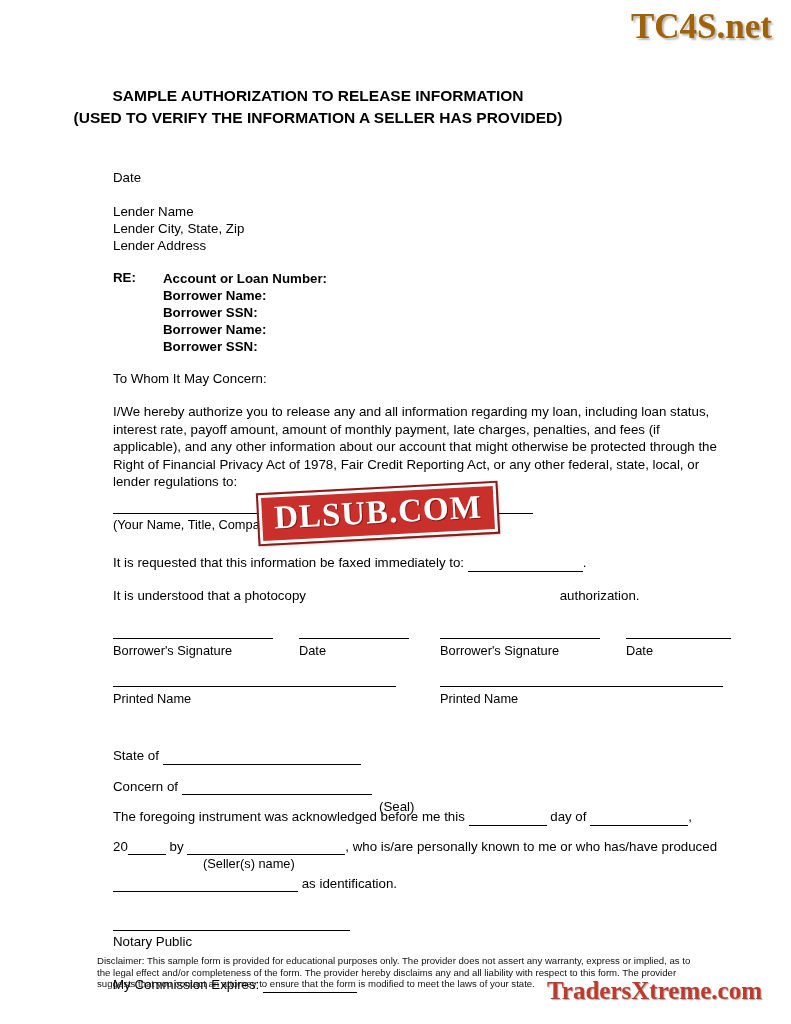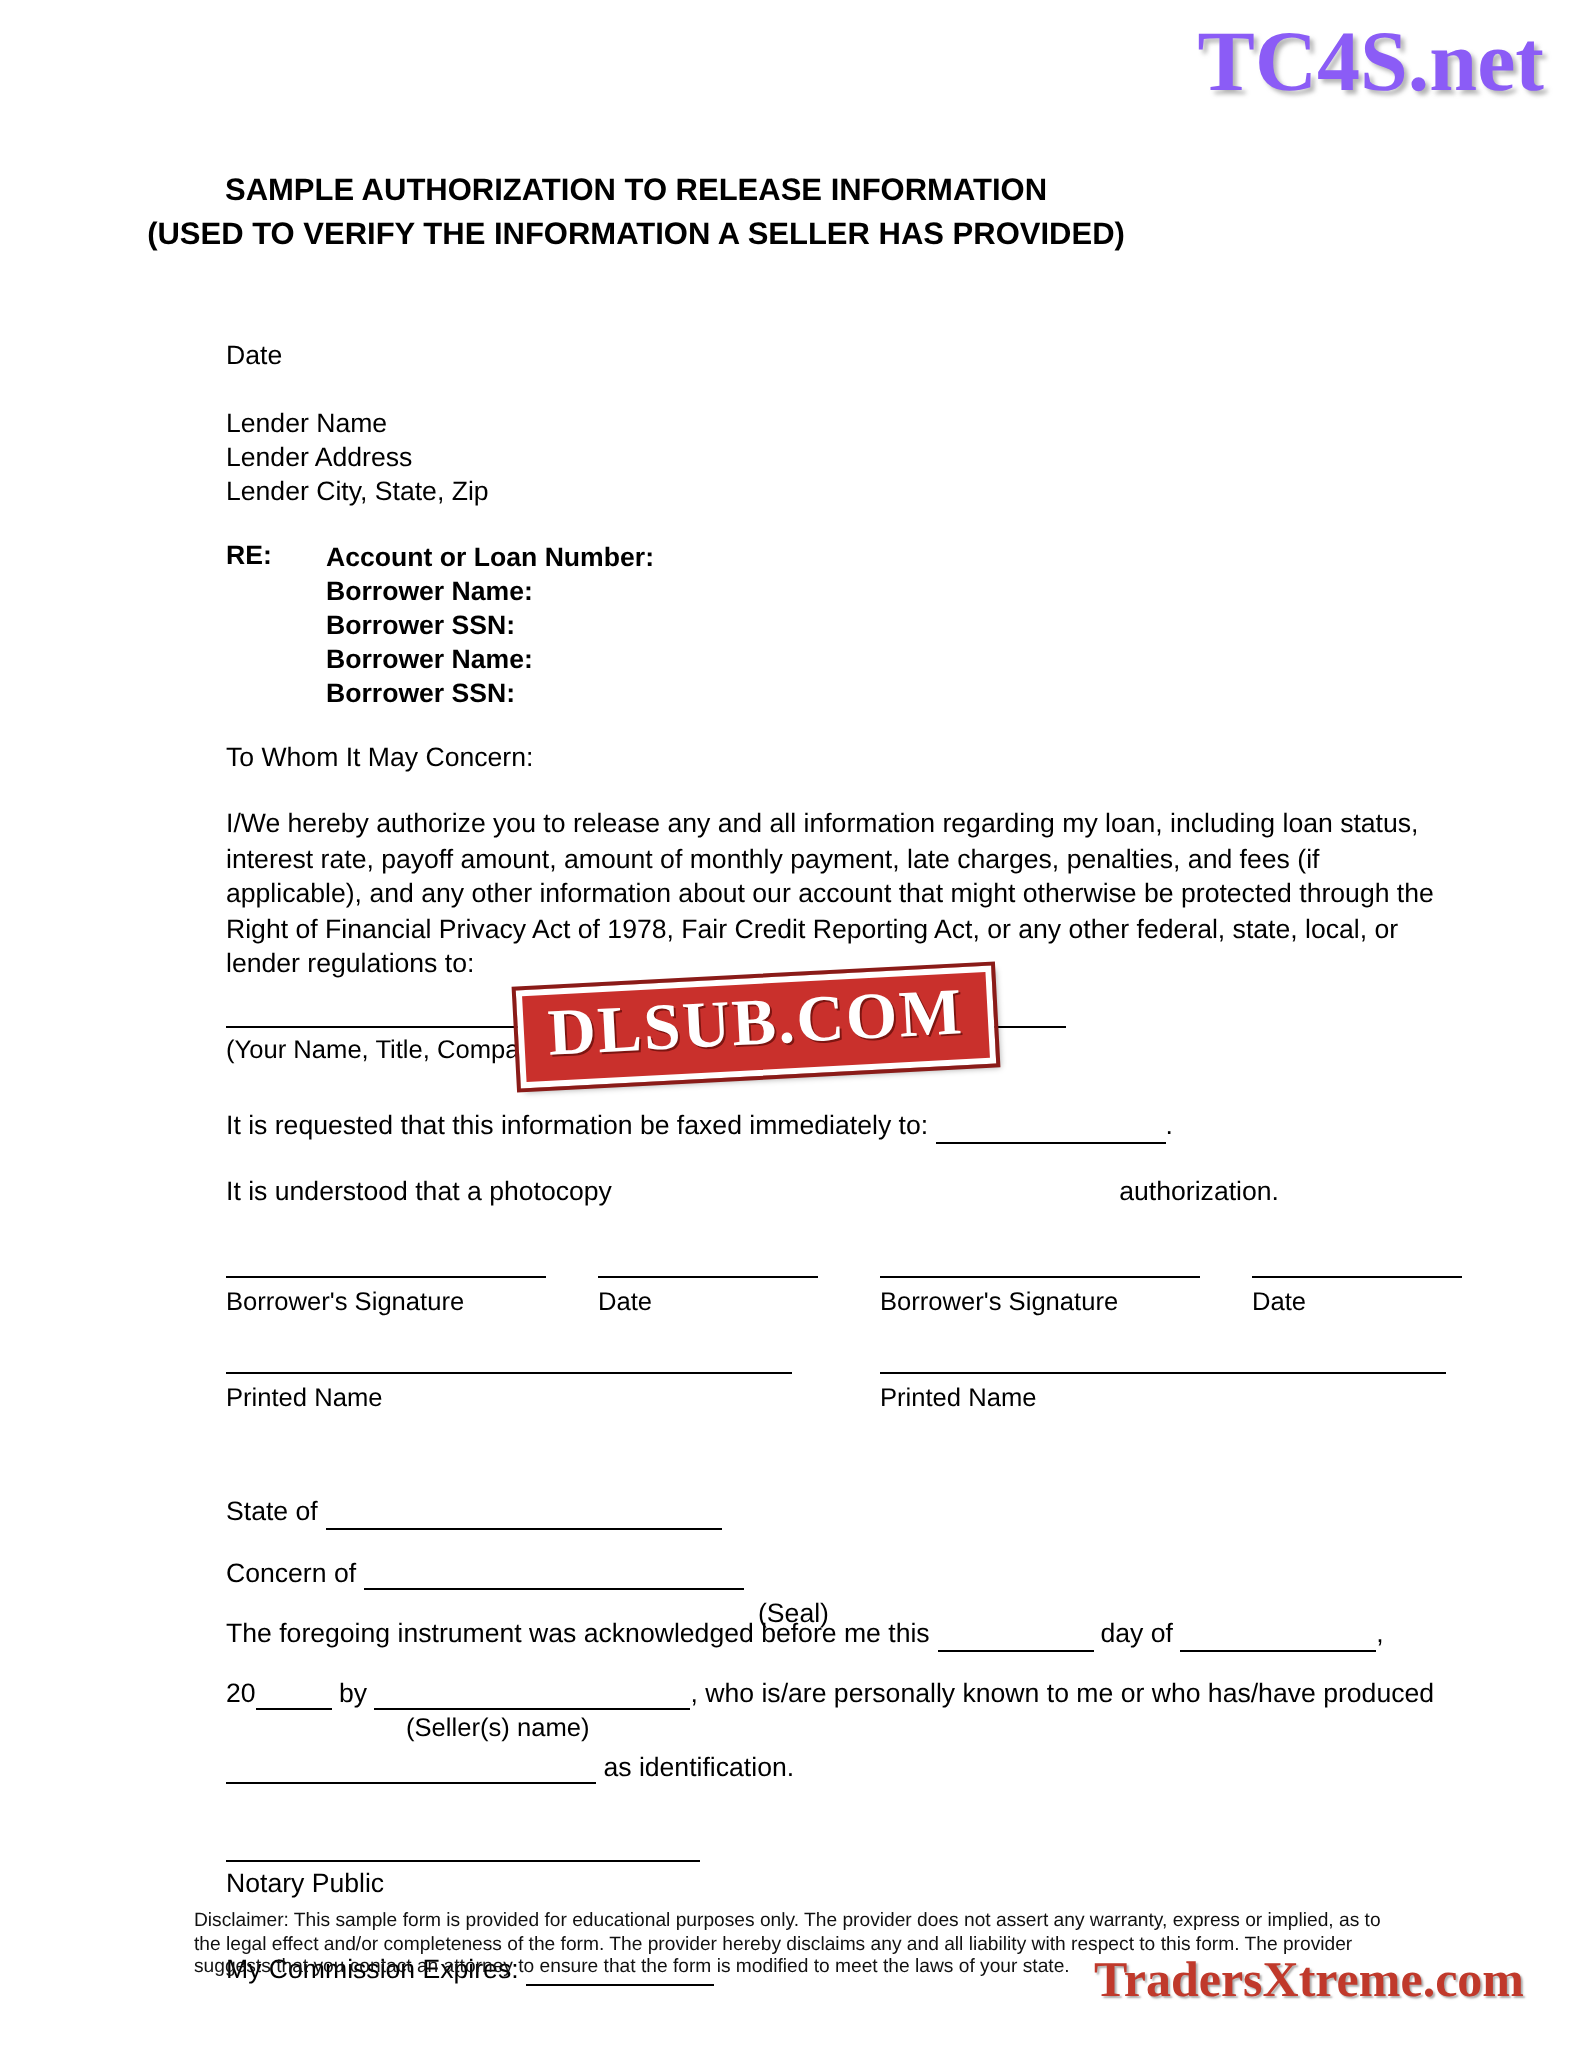"TC4S.net" .wm-top { color: #8b5cf6 -> #a16207; font-size: 43px -> 35px }
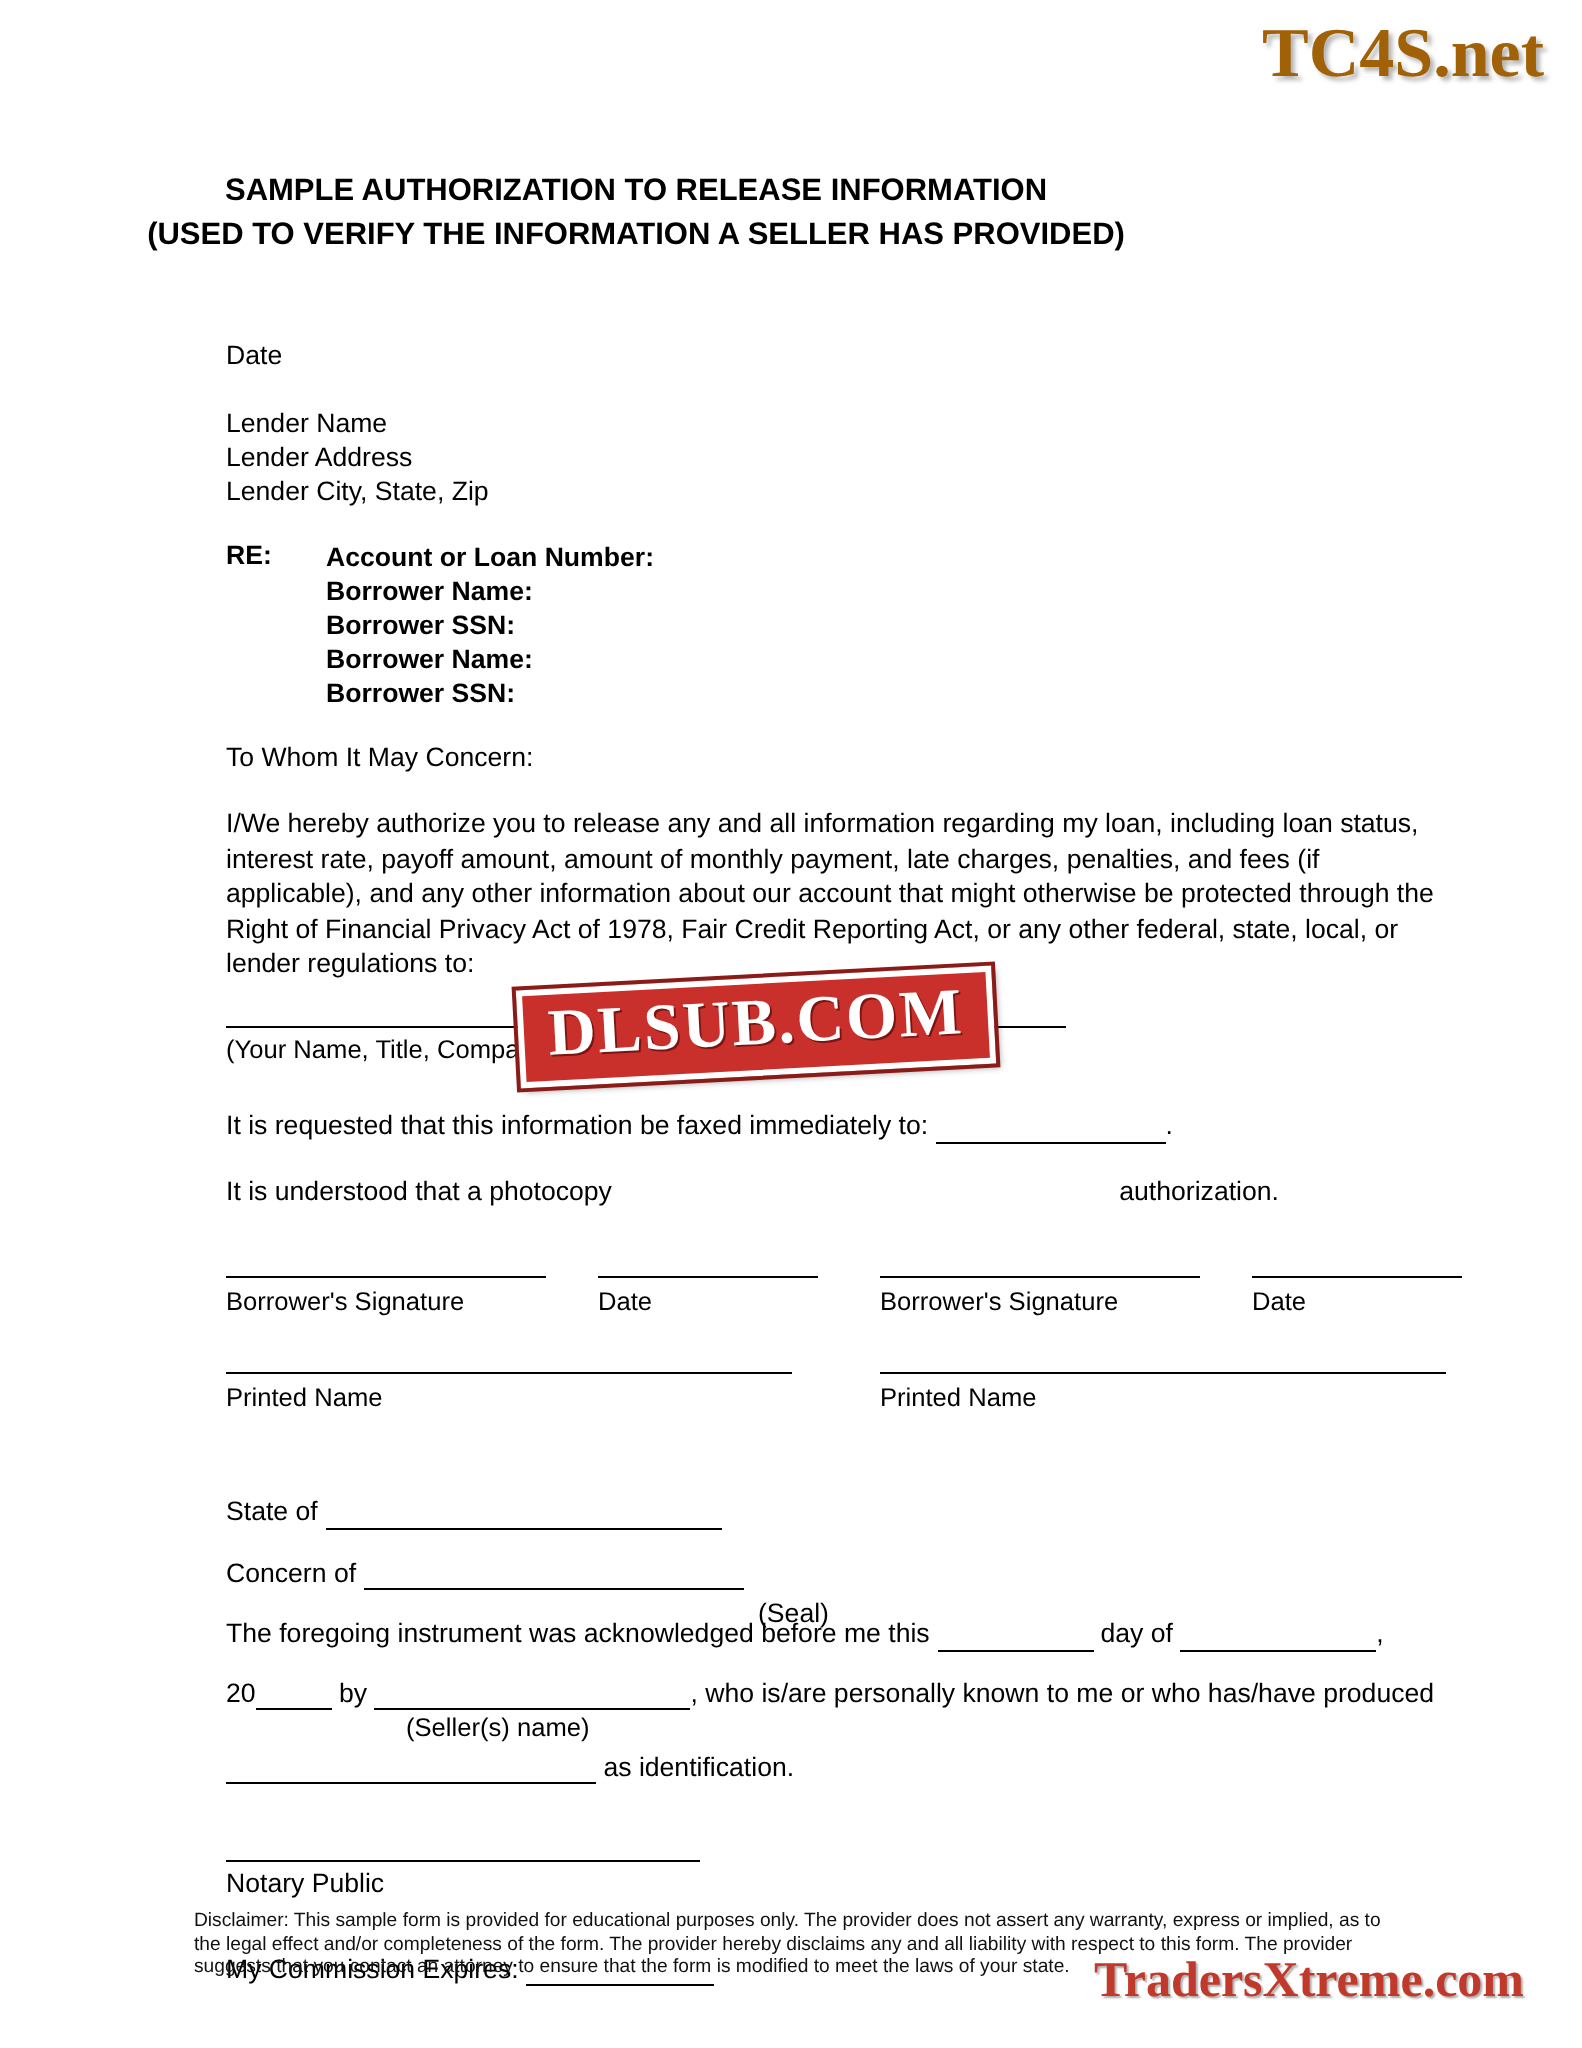"Lender Address" div { order: before "Lender City, State, Zip" -> after "Lender City, State, Zip" }
